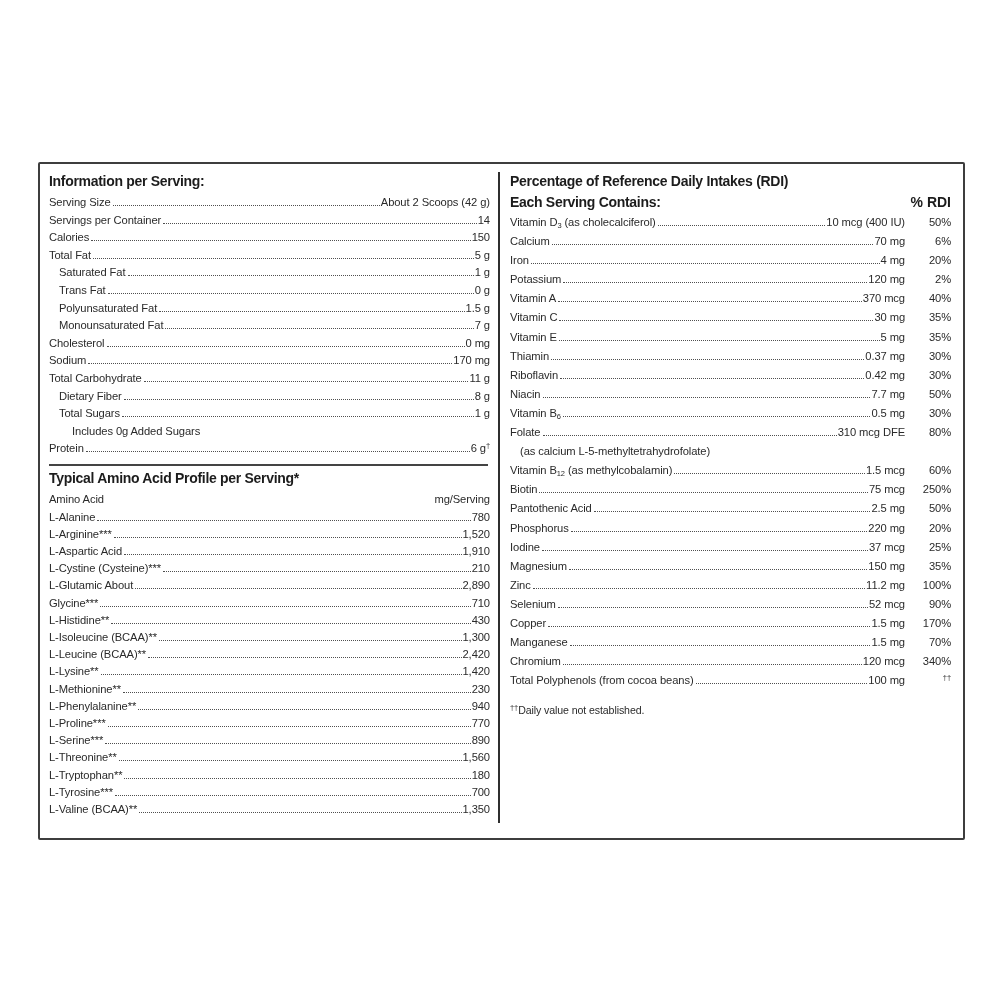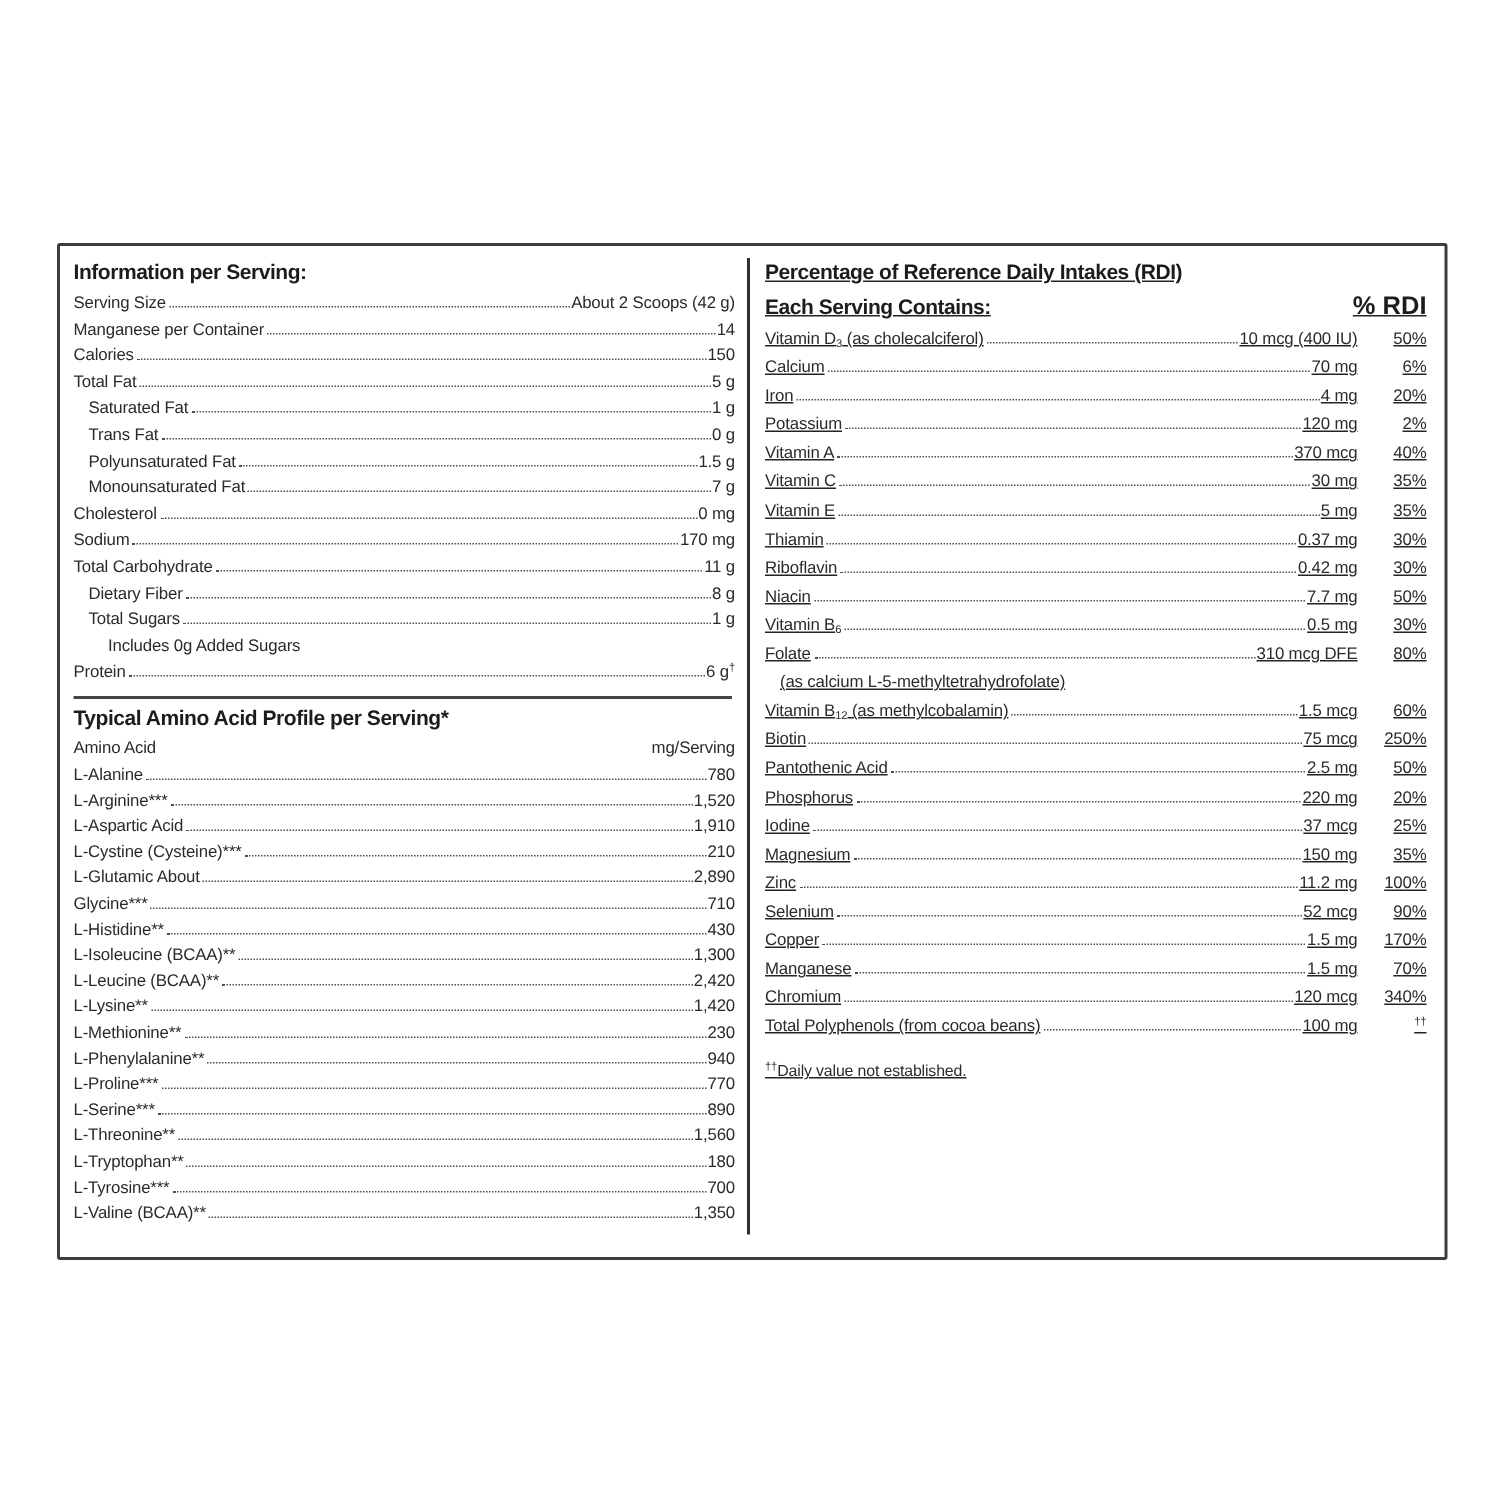"Percentage of Reference Daily Intakes" .col-right { text-decoration: underline -> none }
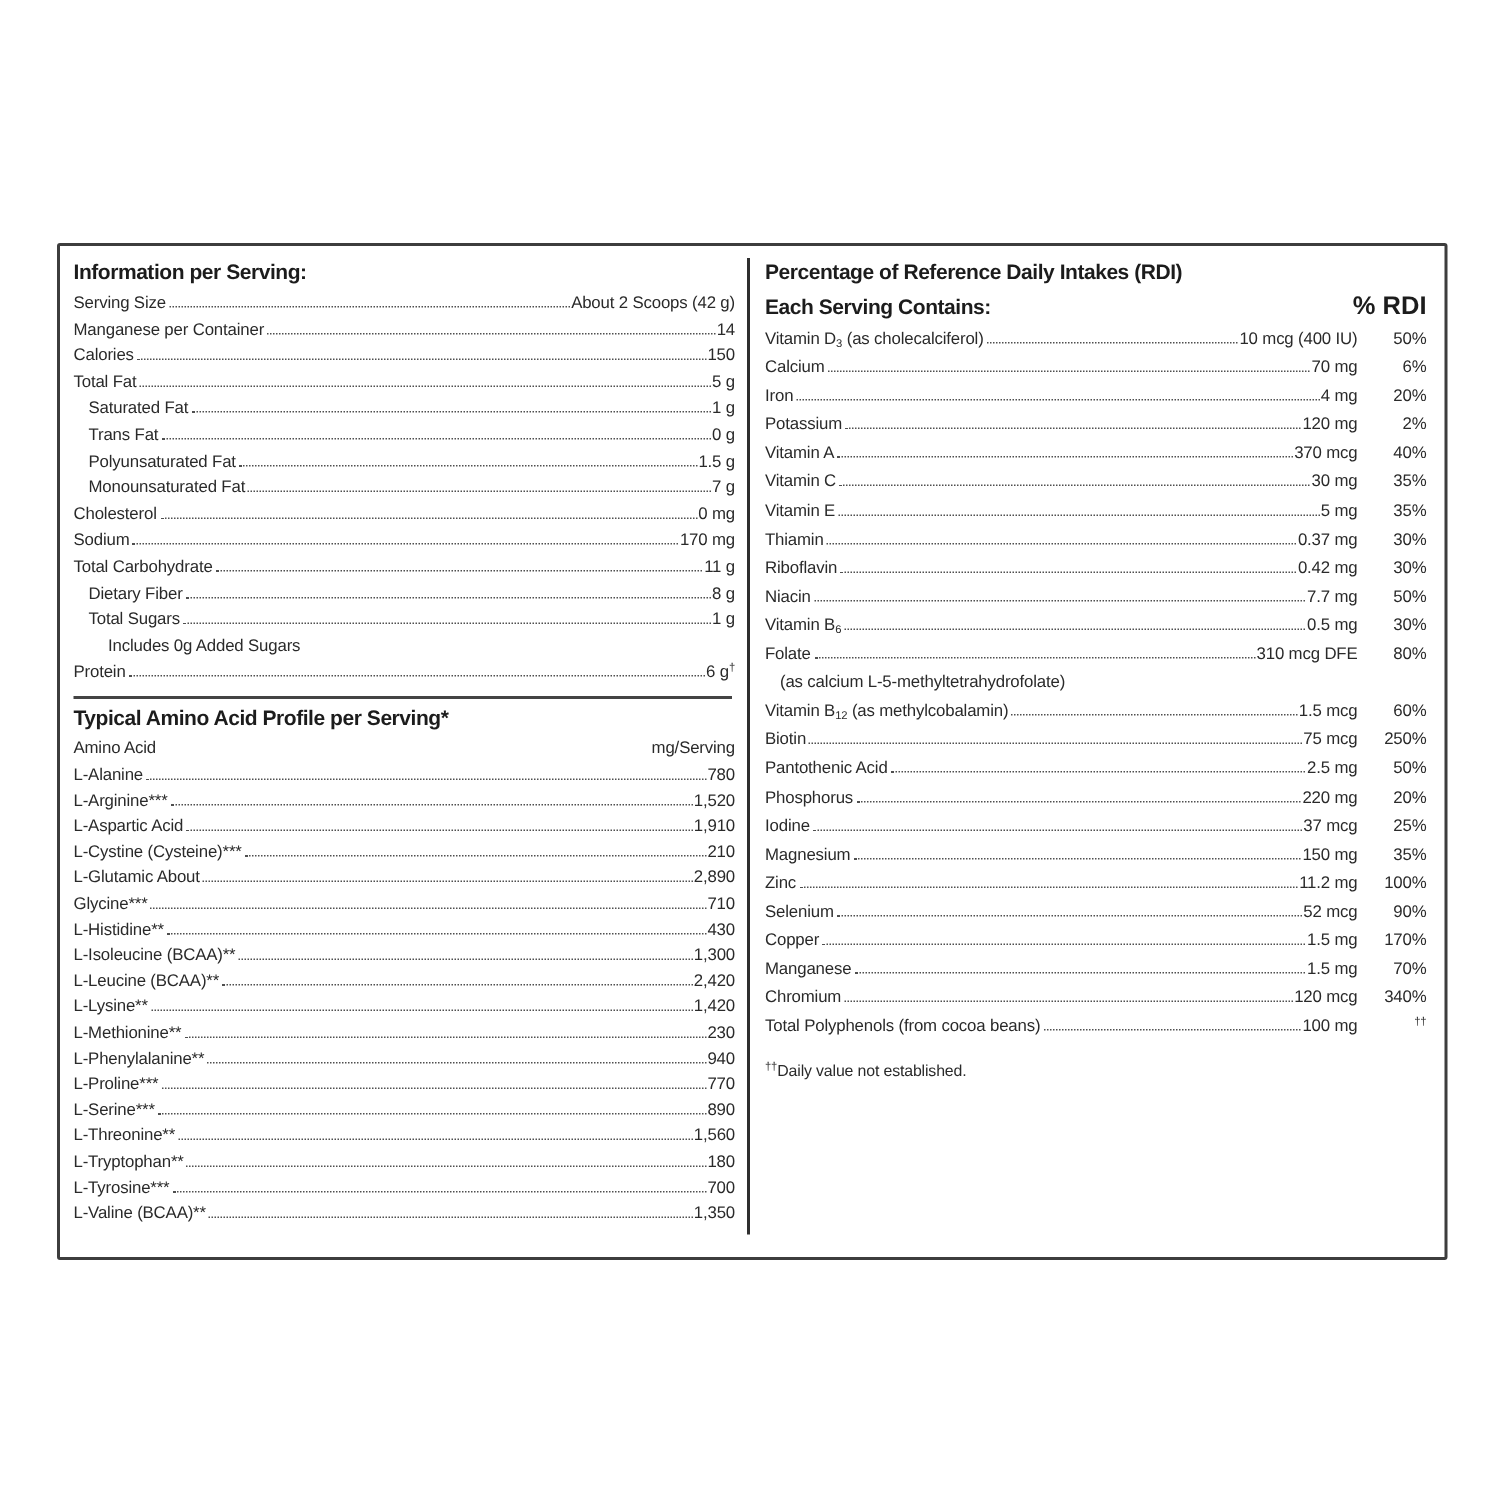"% RDI" .rdi-header { font-size: 17px -> 14px }
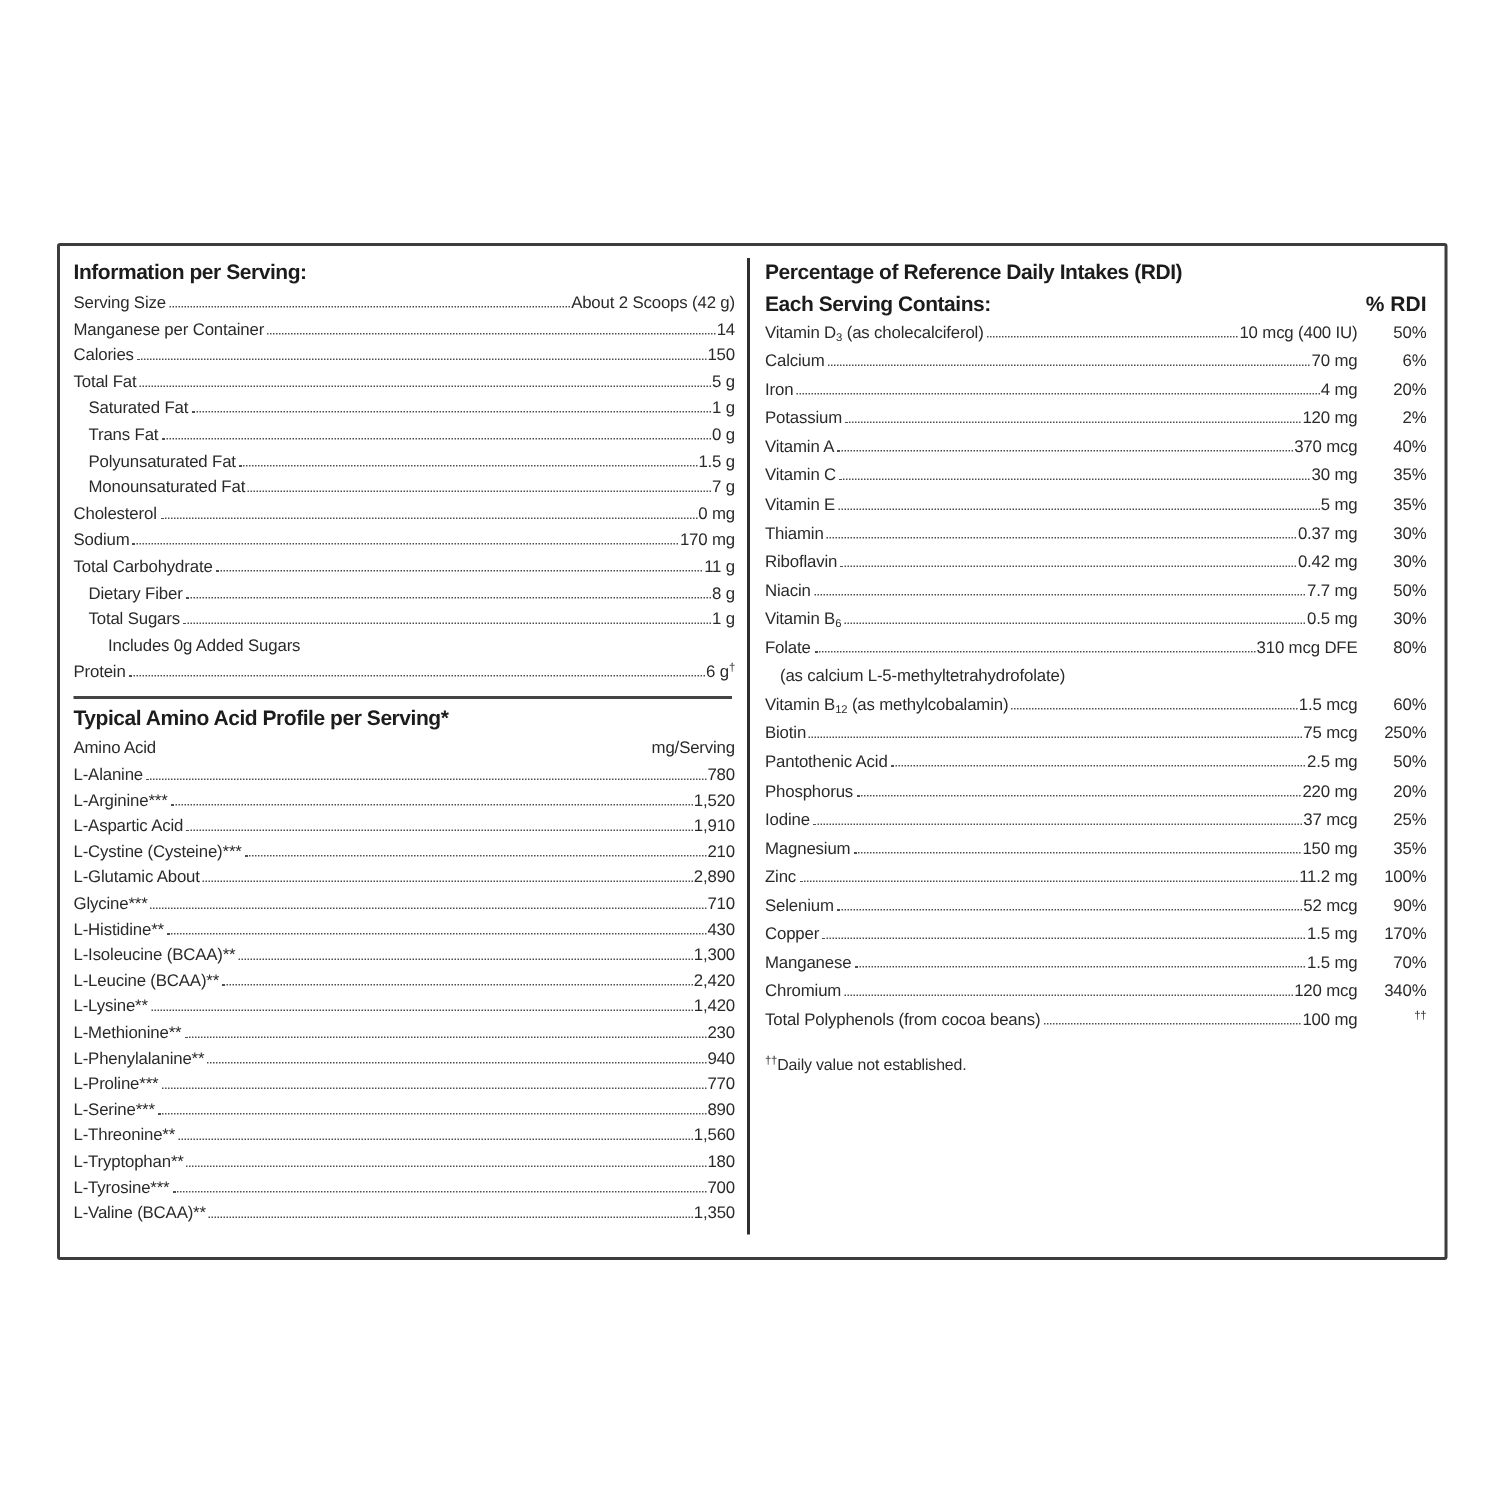"Manganese per Container" span { text: Manganese -> Servings }
